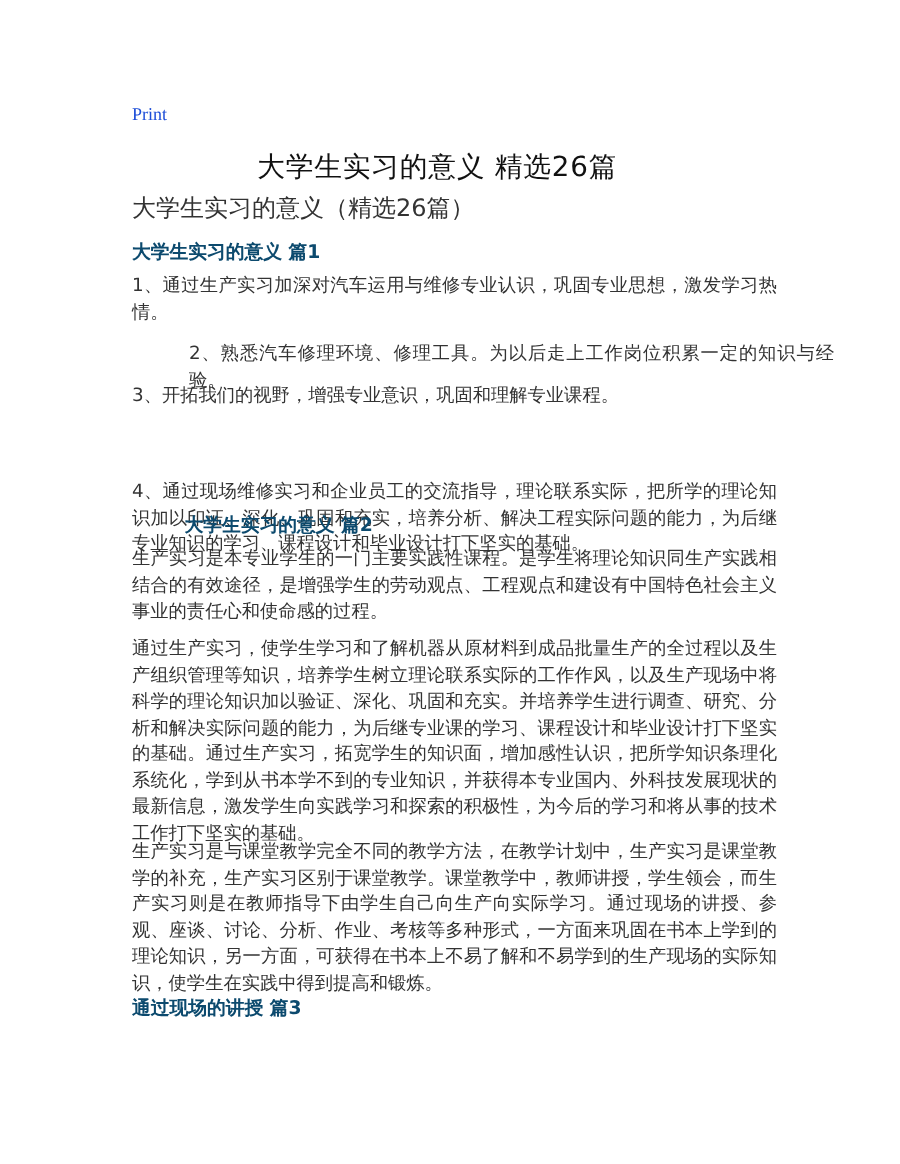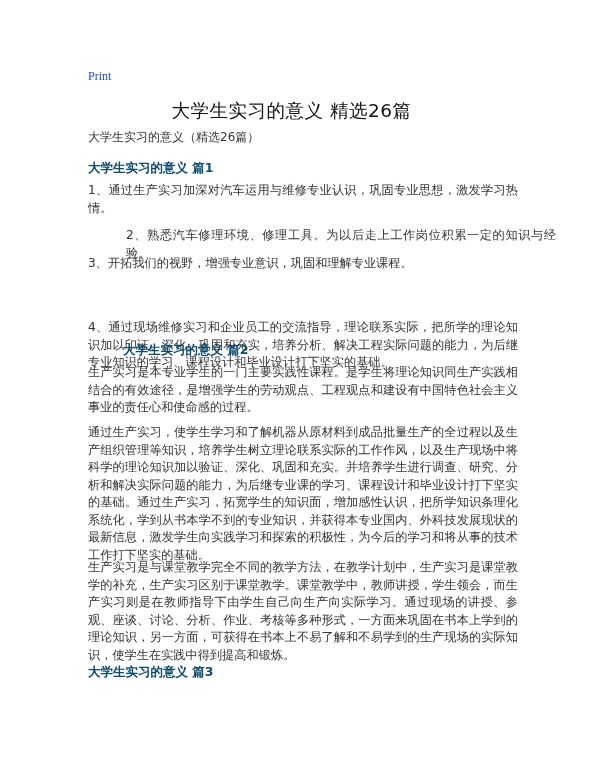"大学生实习的意义（精选26篇）" .subtitle { font-size: 12px -> 16px }
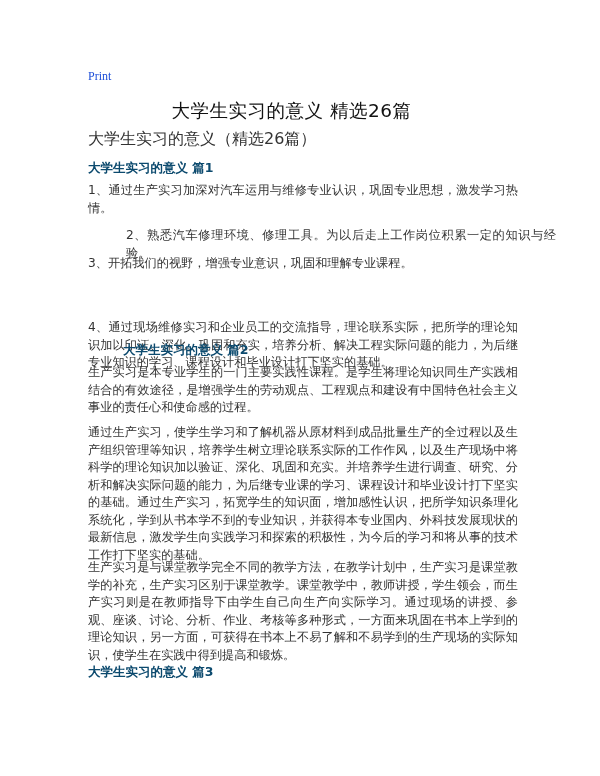"大学生实习的意义 篇3" div.h { text: 大学生实习的意义 -> 通过现场的讲授 }
